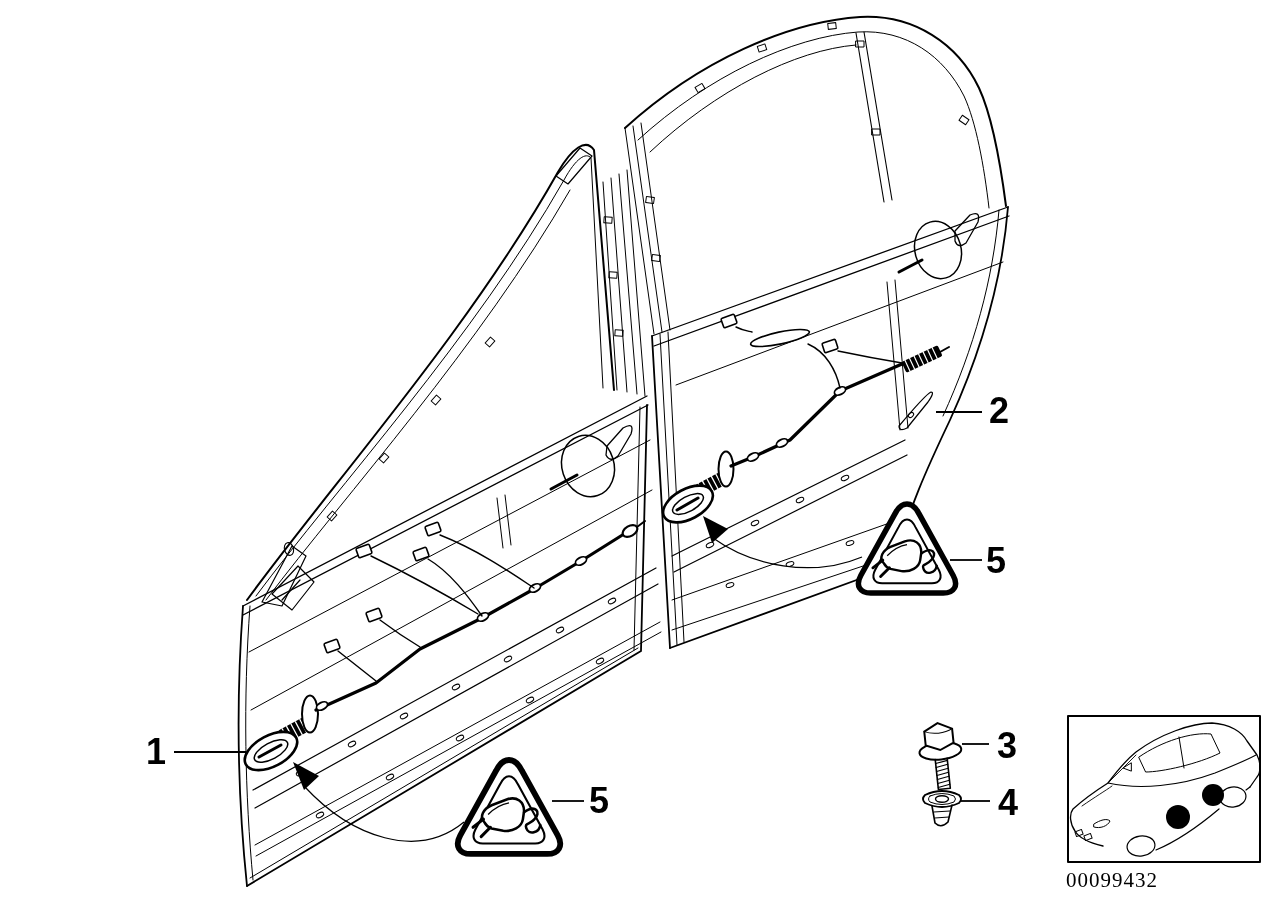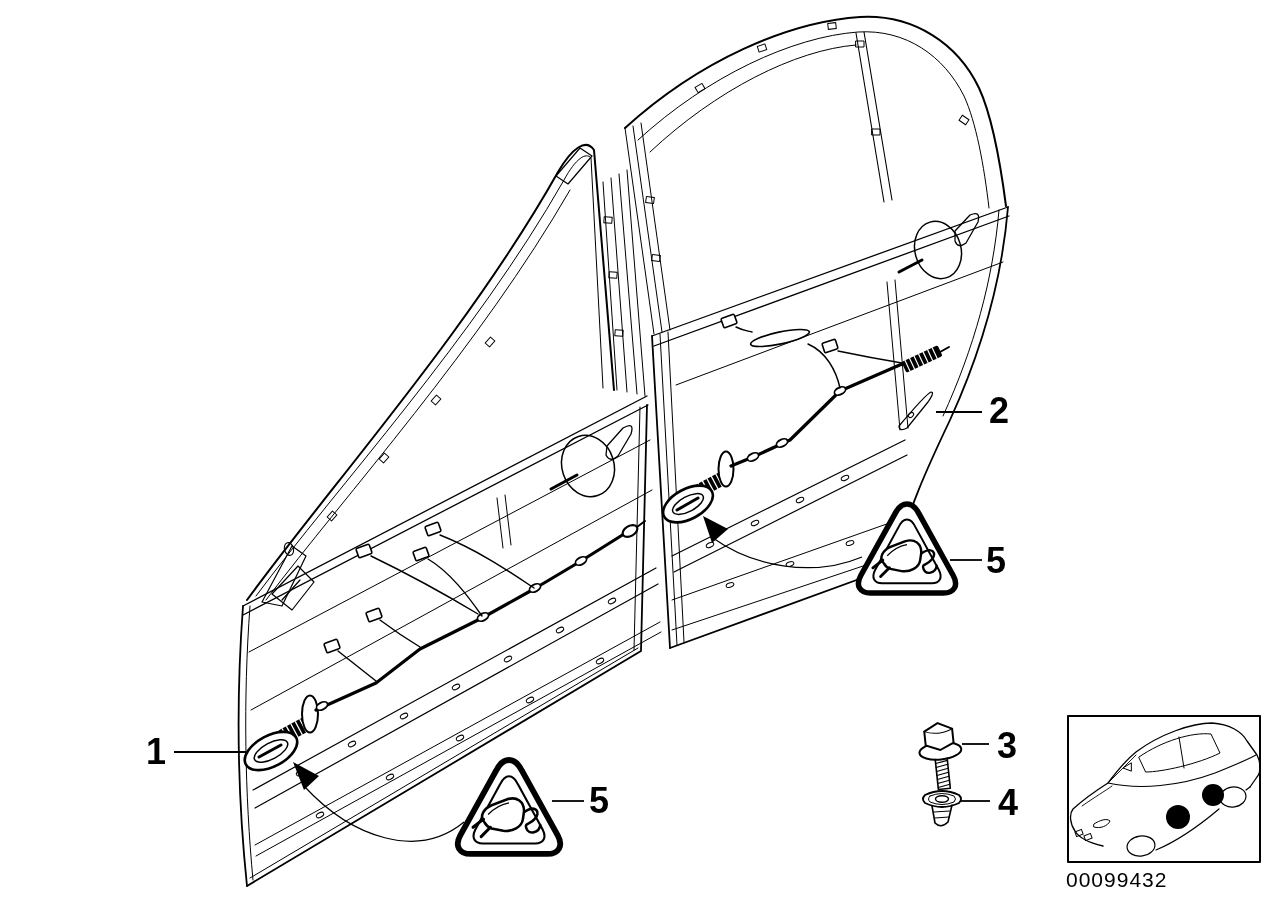"00099432" .imgnum { font-family: Liberation Sans, sans-serif -> Liberation Serif, serif }
